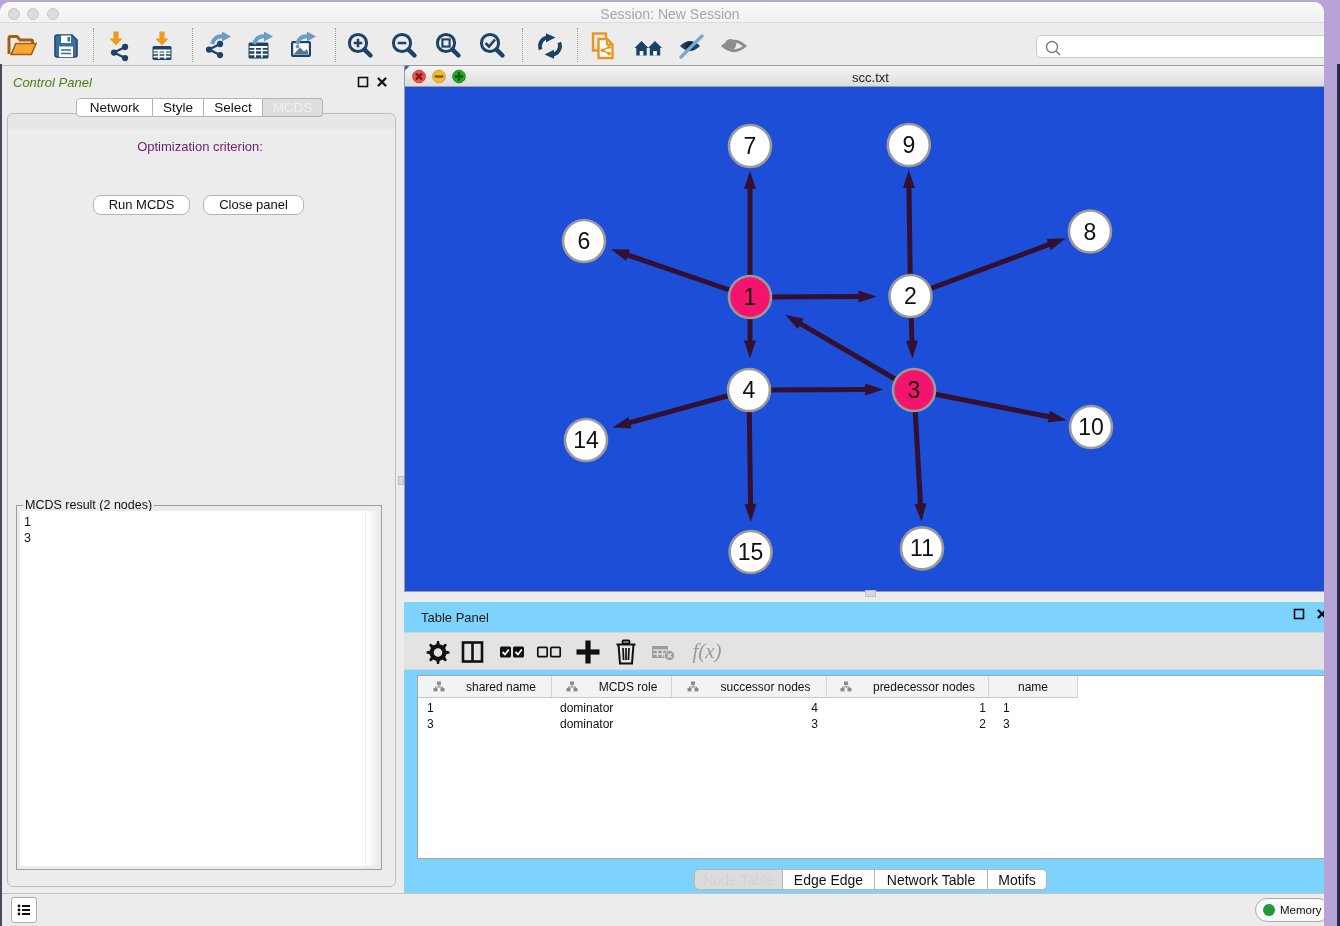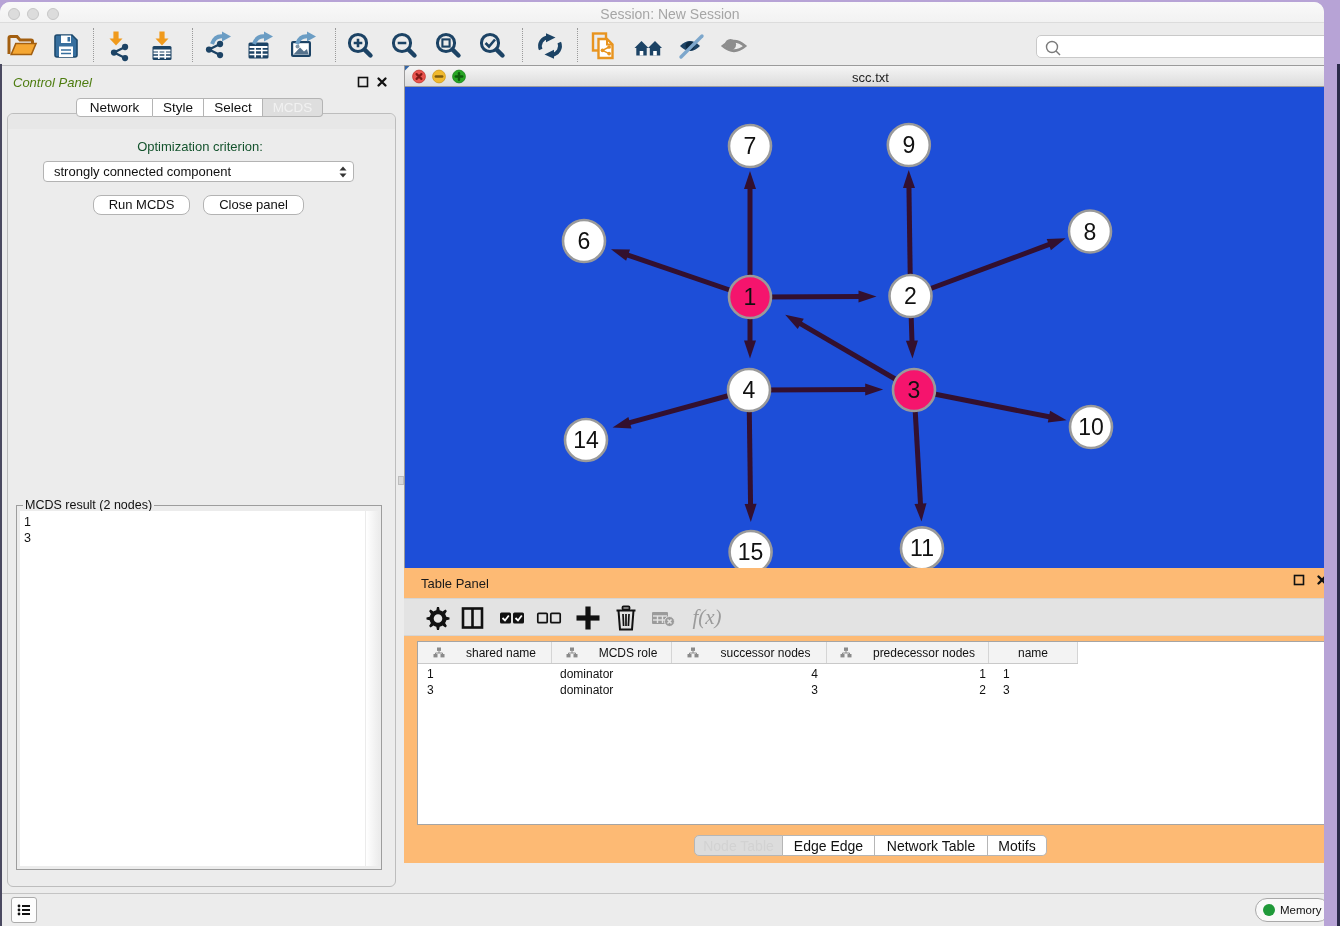"Optimization criterion:" #optlabel { color: #14532d -> #701a75 }
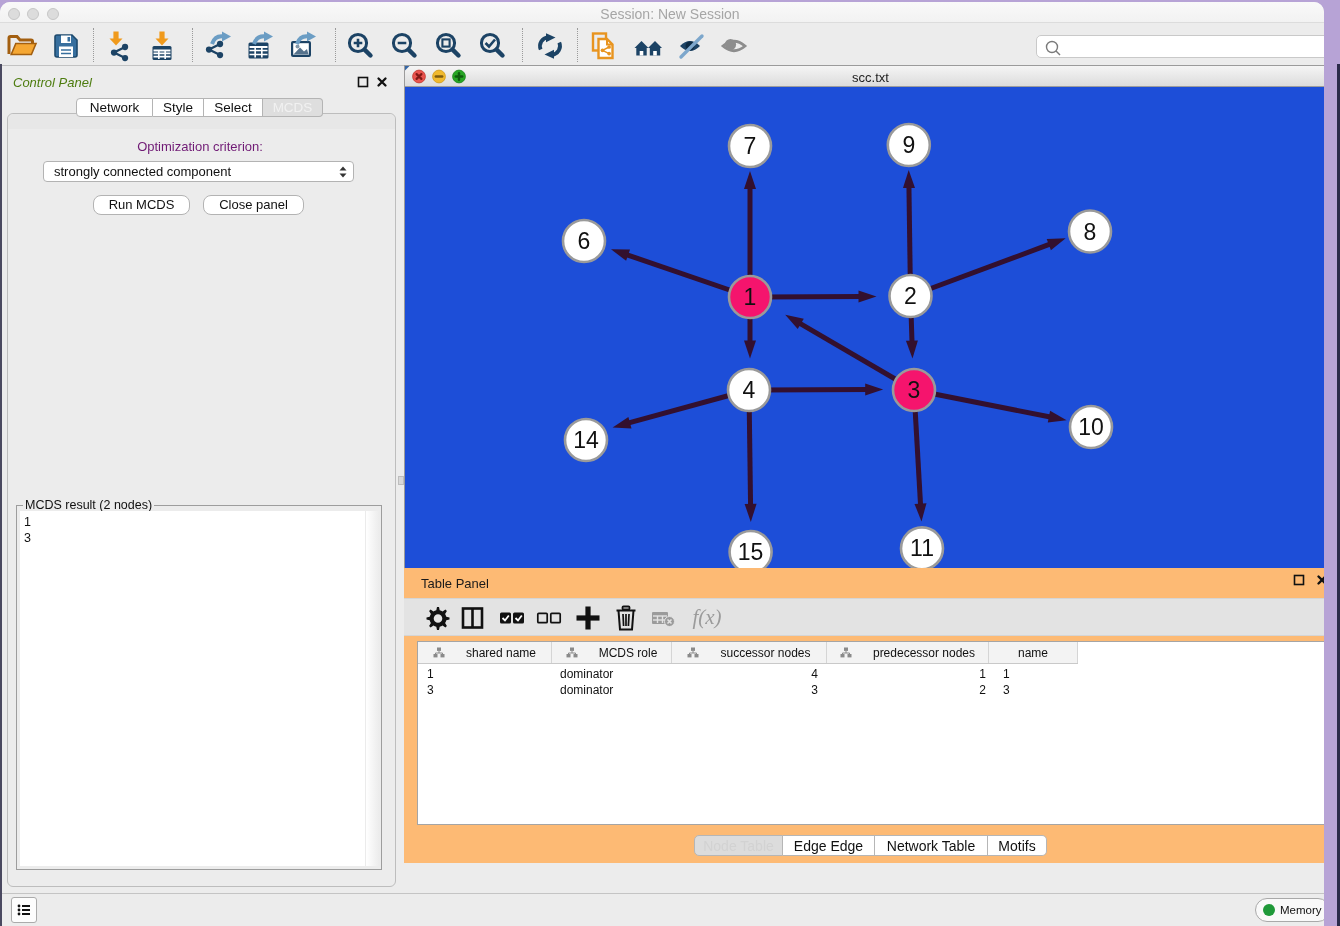"strongly connected component" div { html: <div>strongly connected component <svg> <path></path> <path></path> </svg> </div> -> none }
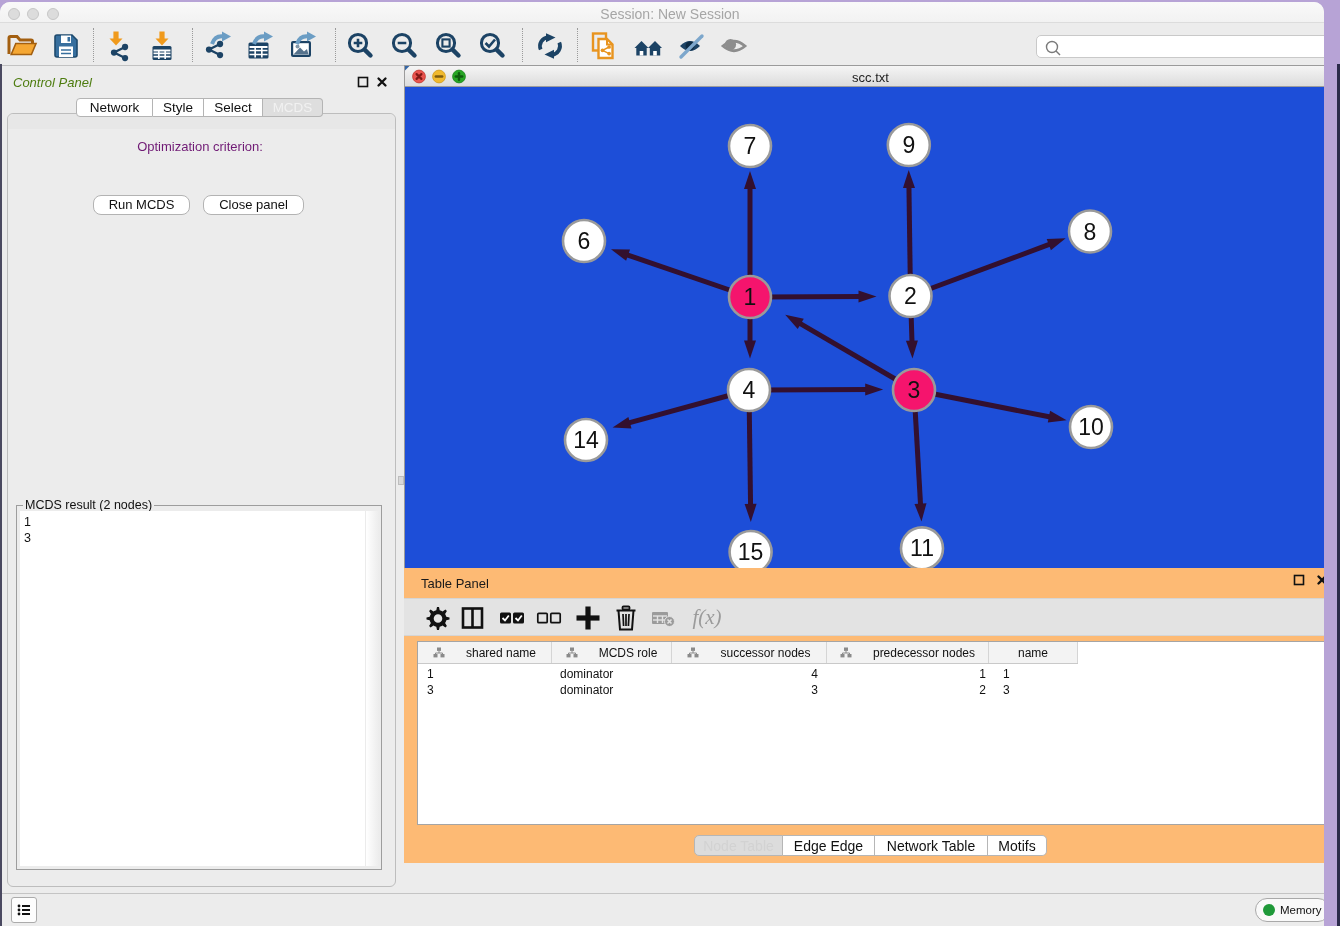"Table Panel" #tp { background: #fdba74 -> #7dd3fc; top: 566px -> 600px }
